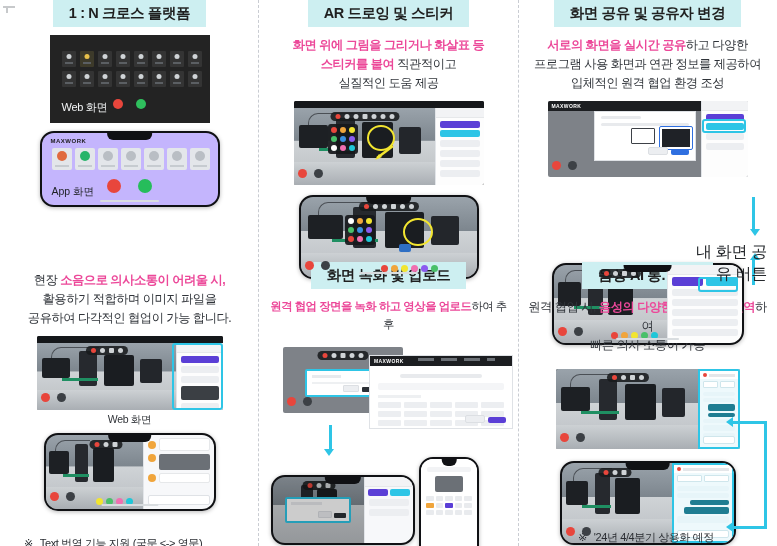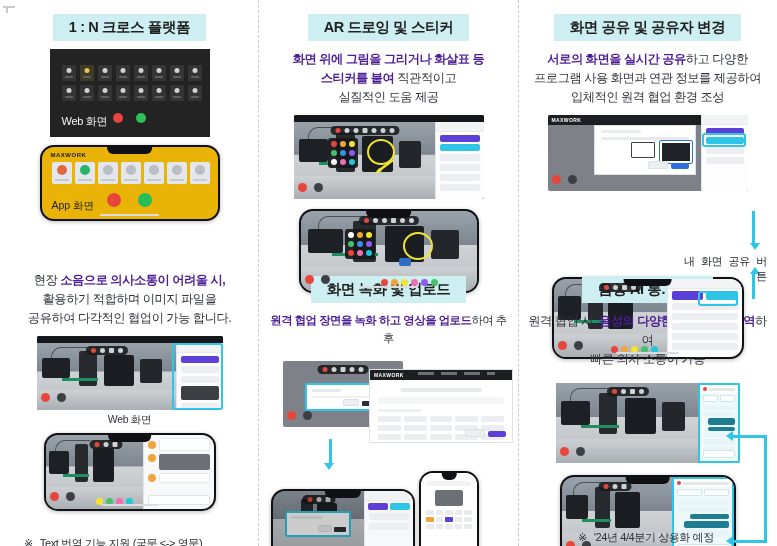"1 : N 크로스 플랫폼" .hdr-wrap { margin-top: 14px -> none }
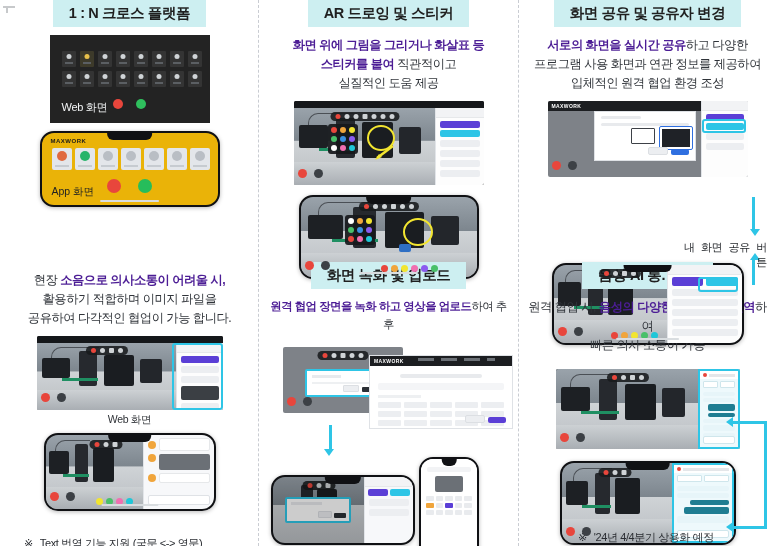"화면 위에 그림을 그리거나 화살표" .desc b { color: #4c1d95 -> #ec4899 }
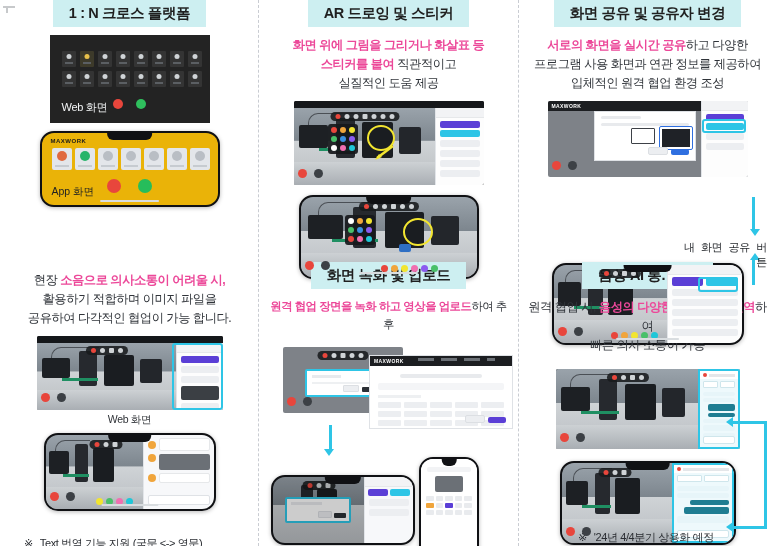"App 화면" .appdark .inner { background: #eab308 -> #c4b5fd }
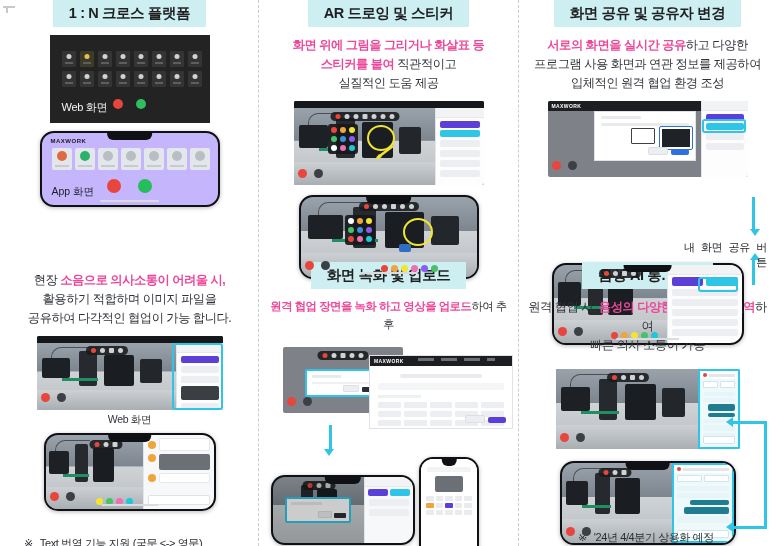"내 화면 공유 버튼" .annot { font-family: Liberation Mono, monospace -> none; font-size: 11px -> 16px }
